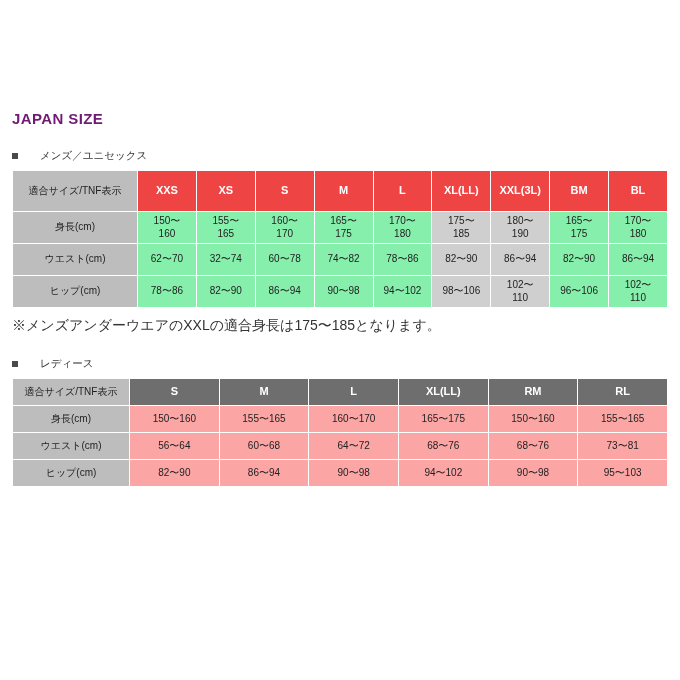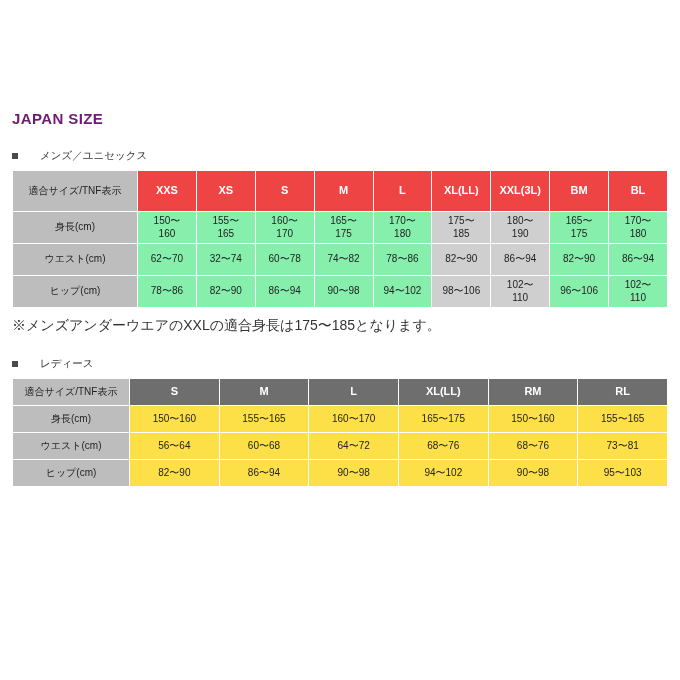"150〜160" .tbl-ladies td.cell { background: #fde047 -> #fca5a5 }
